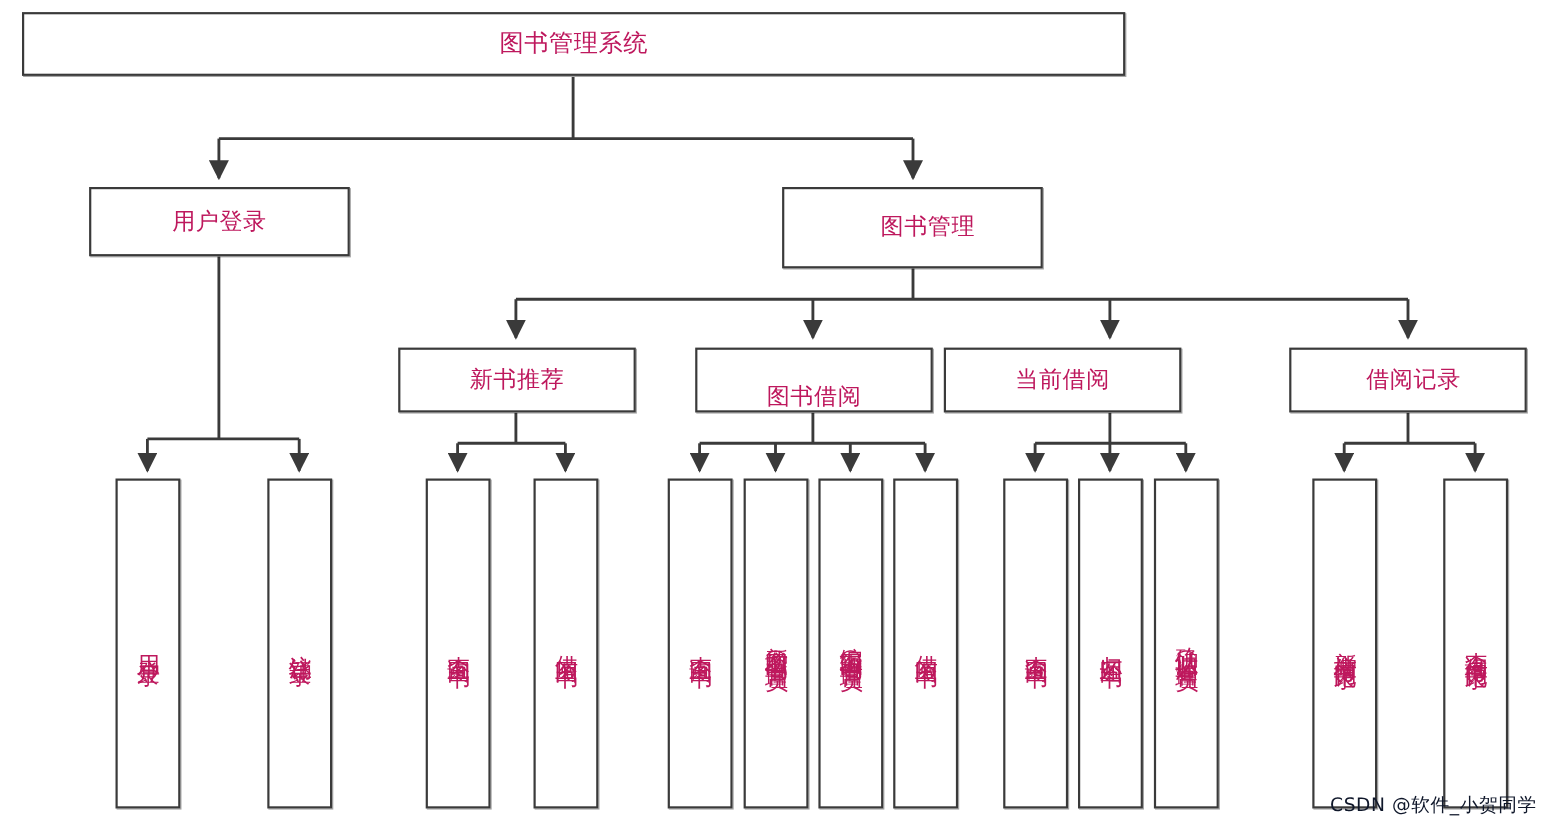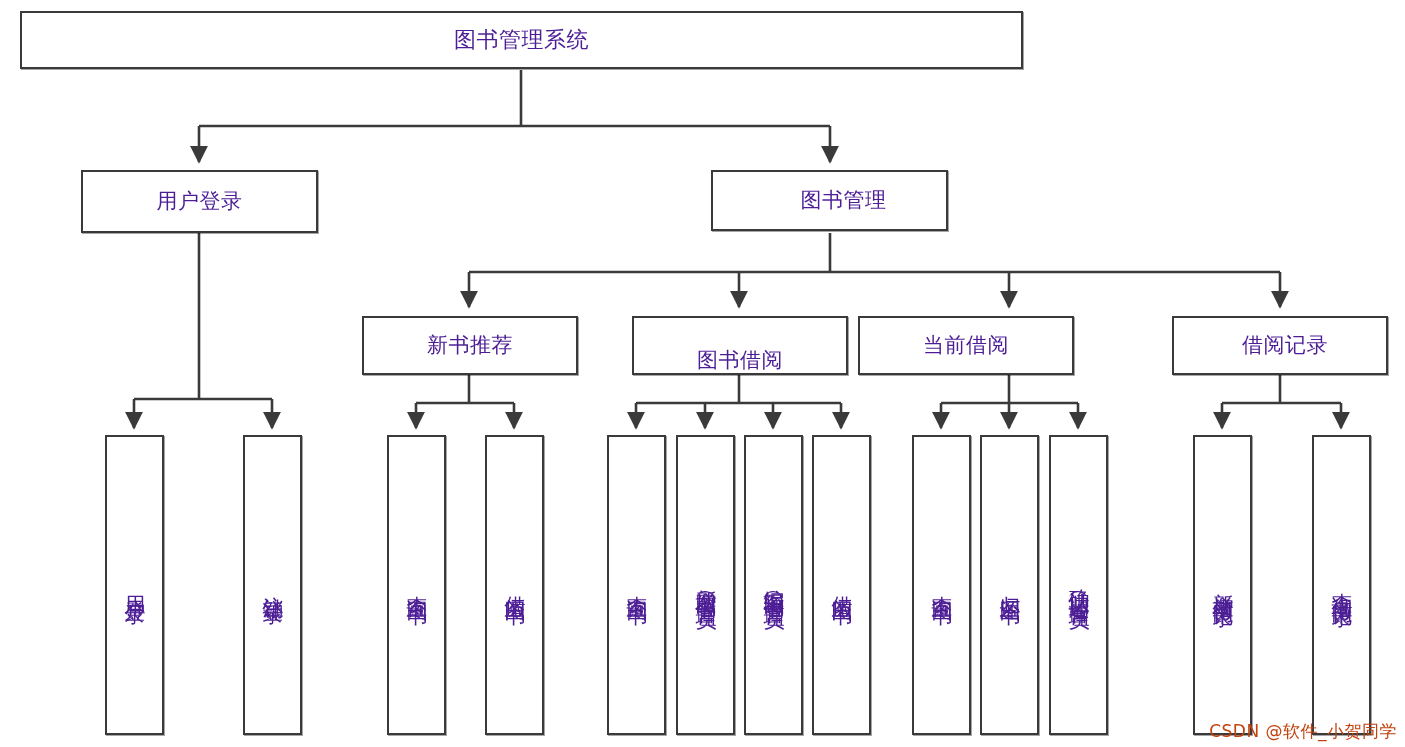"图书管理系统" .node { color: #4c1d95 -> #be185d }
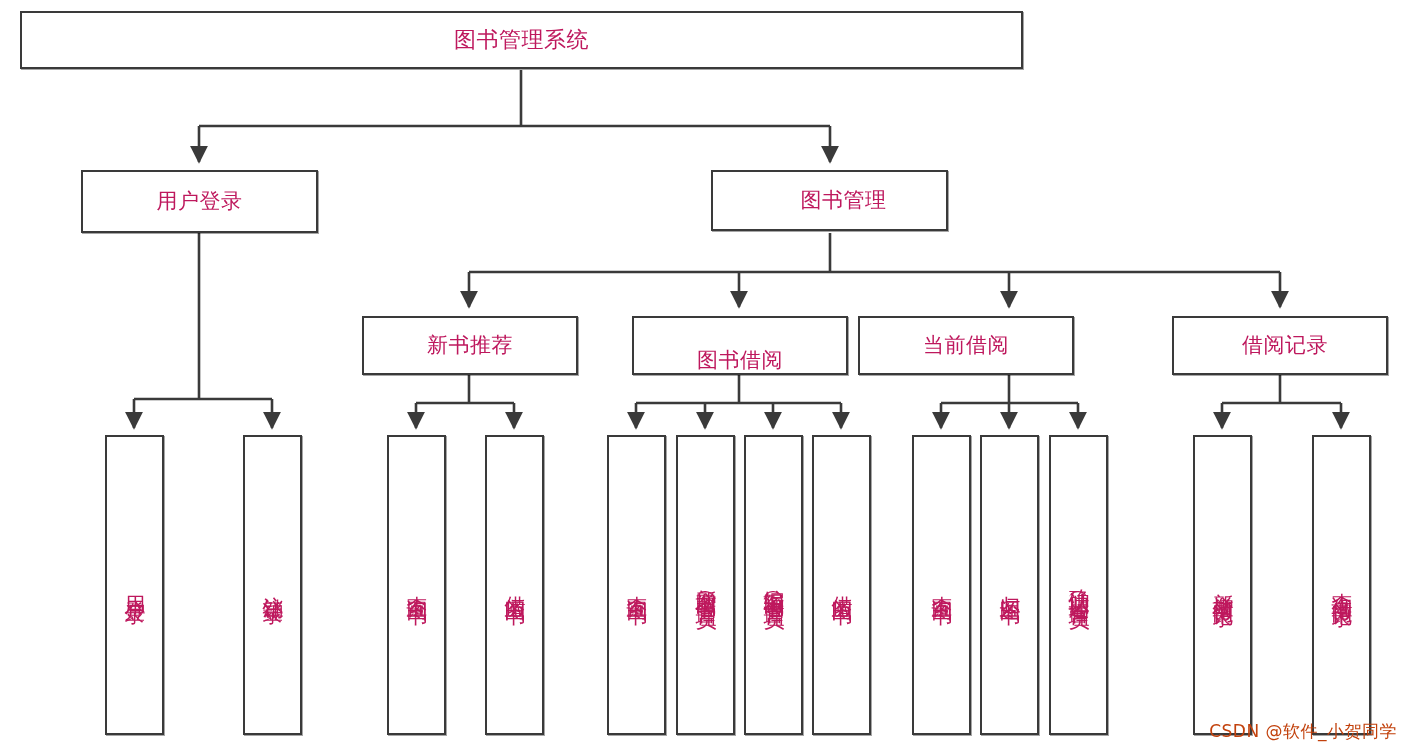"图书管理" div.node { height: 61px -> 74px }
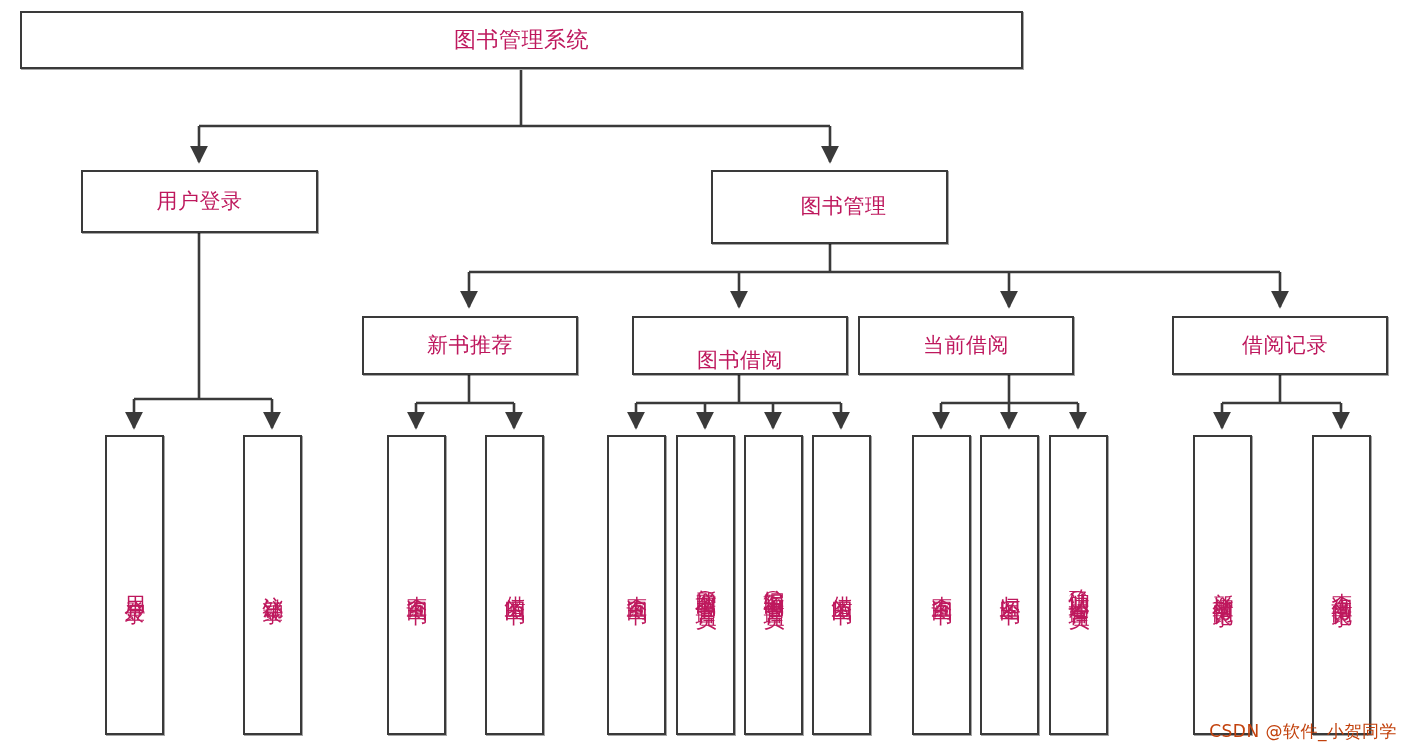"CSDN @软件_小贺同学" #watermark { color: #c2410c -> #0f172a }
